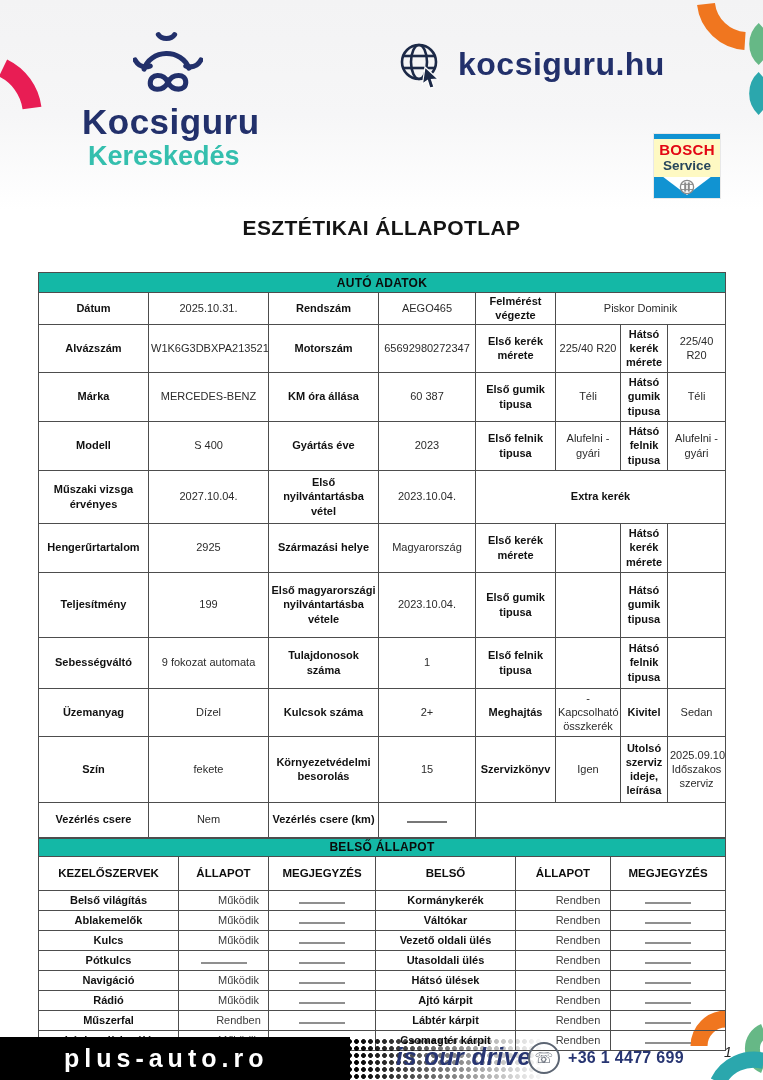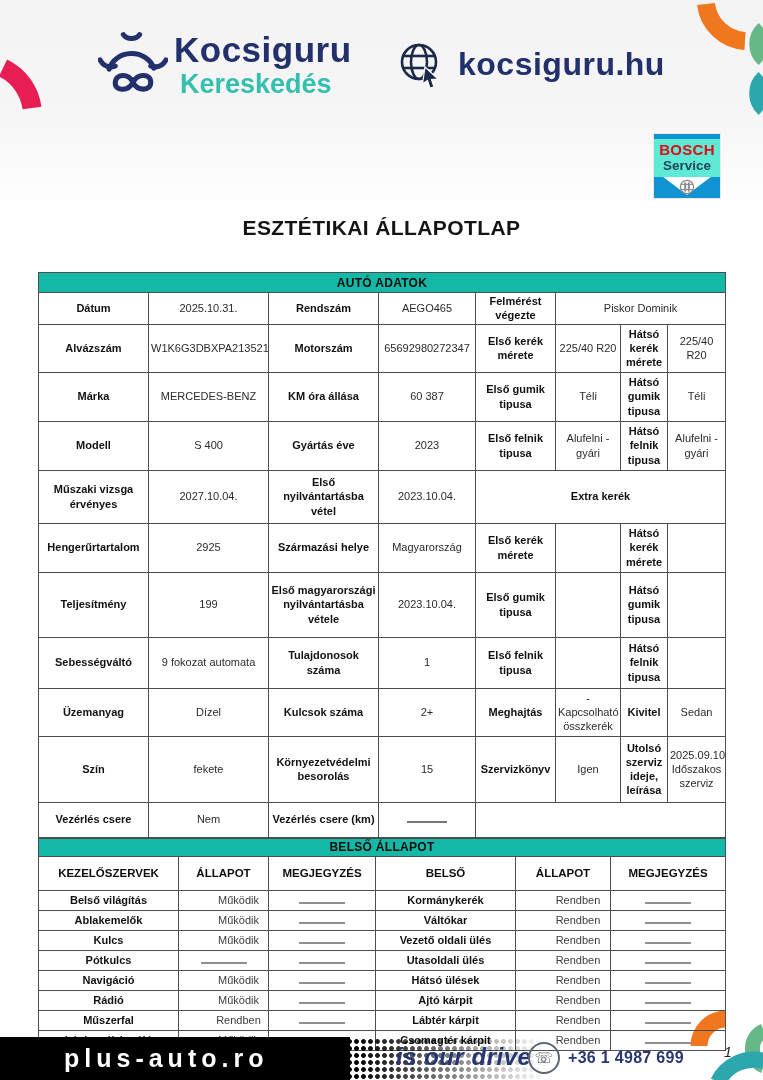"Kocsiguru" .brand { align-items: flex-end -> center; flex-direction: none -> column; left: 98px -> 76px }
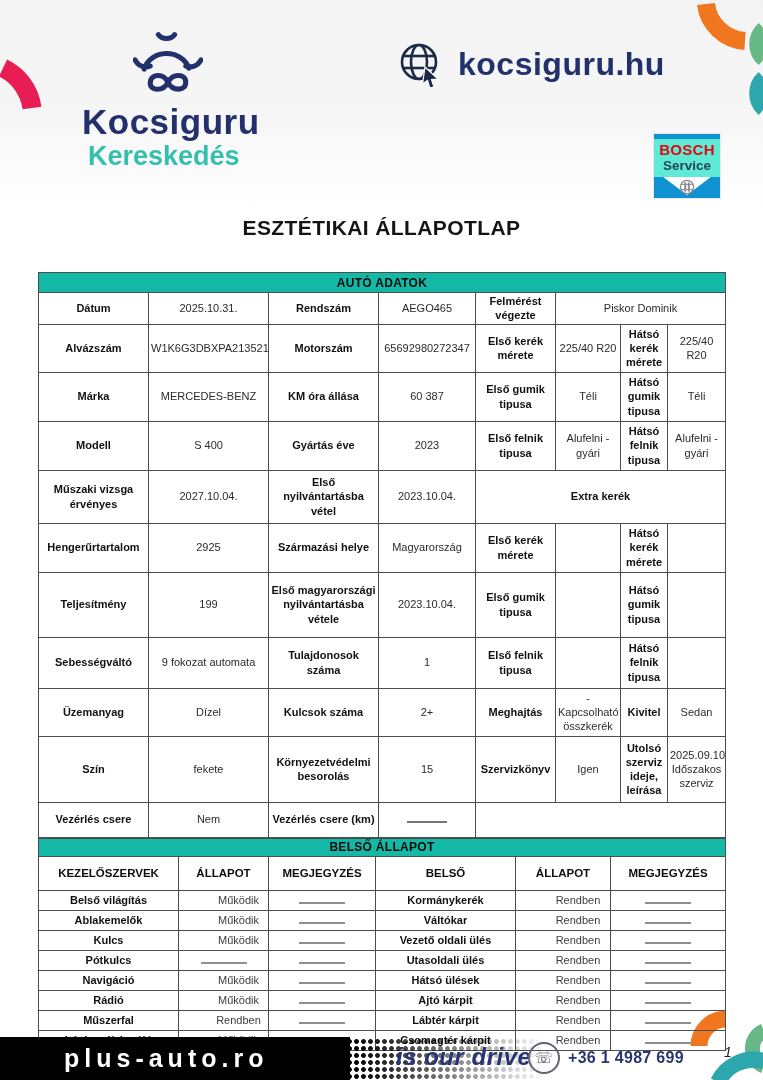"BOSCH" .bosch { background: #5eead4 -> #fef9c3 }
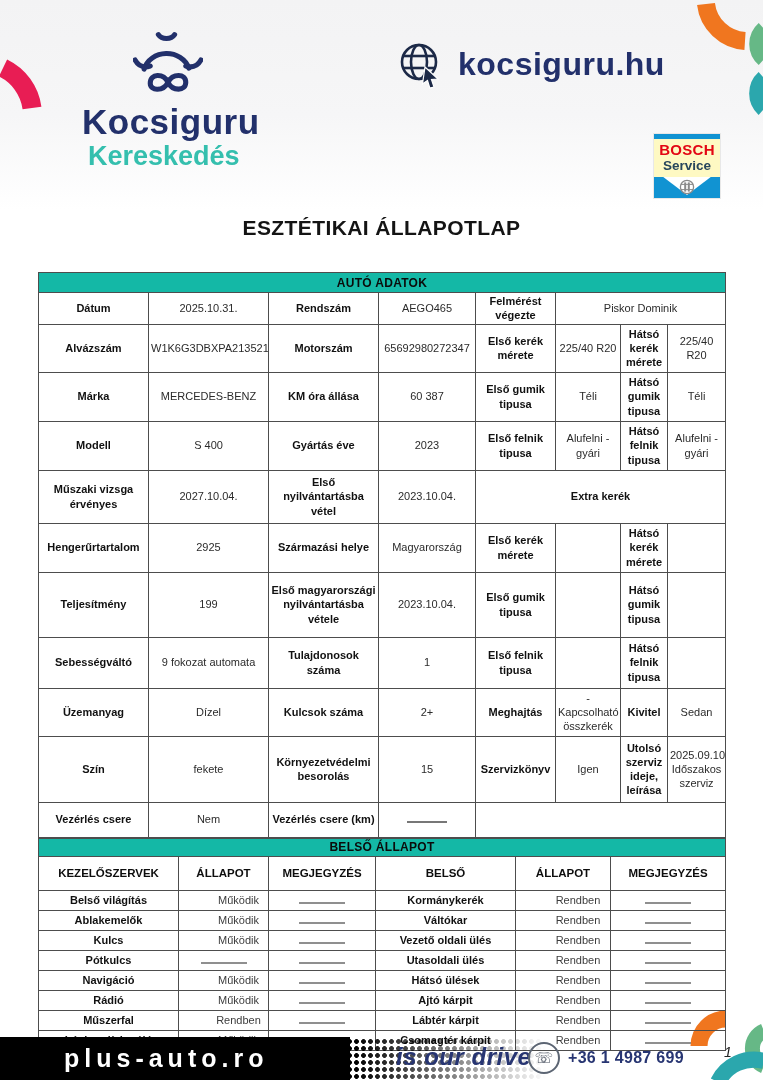"+36 1 4987 699" div.phone-num { text: 4987 699 -> 4477 699 }
